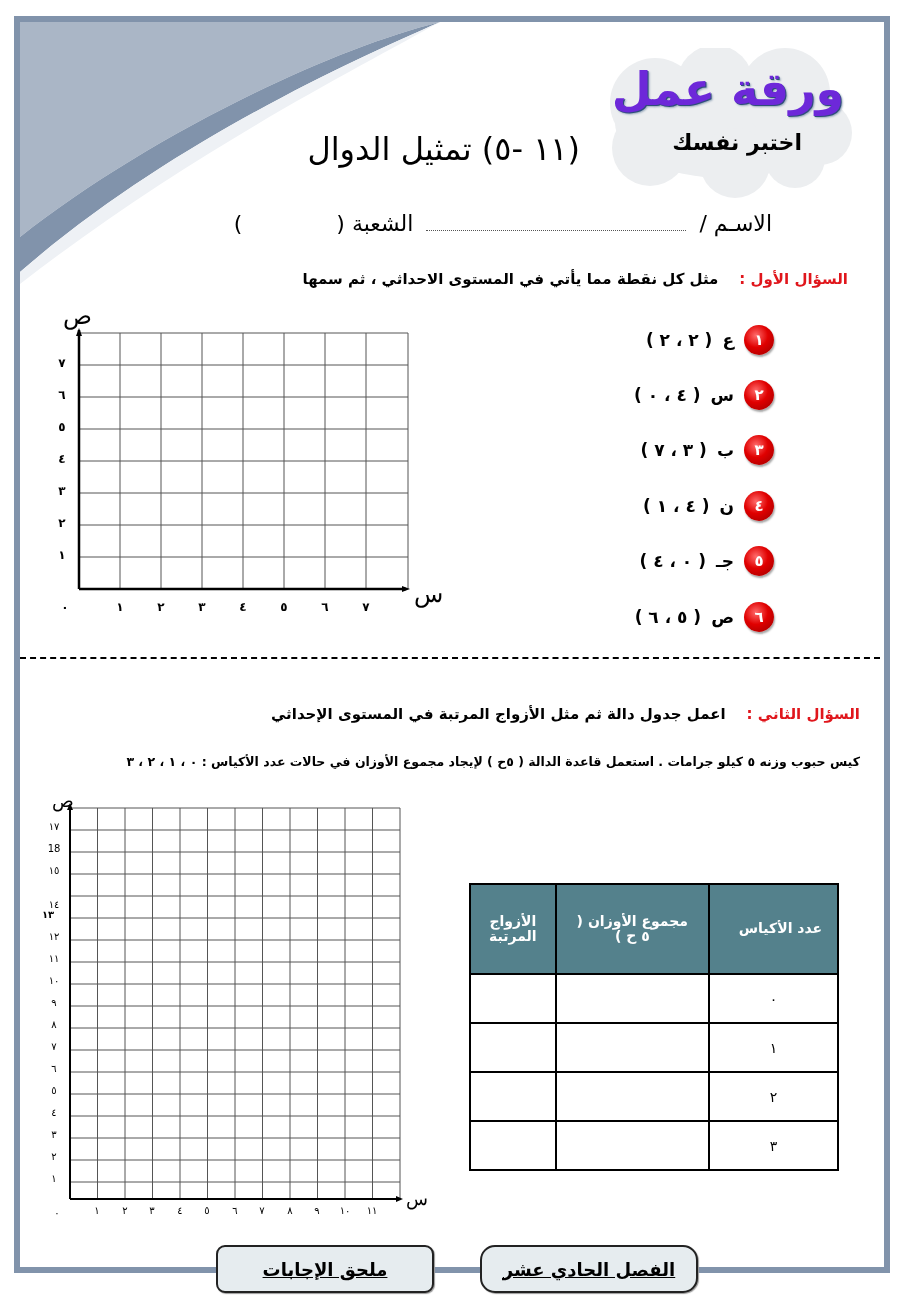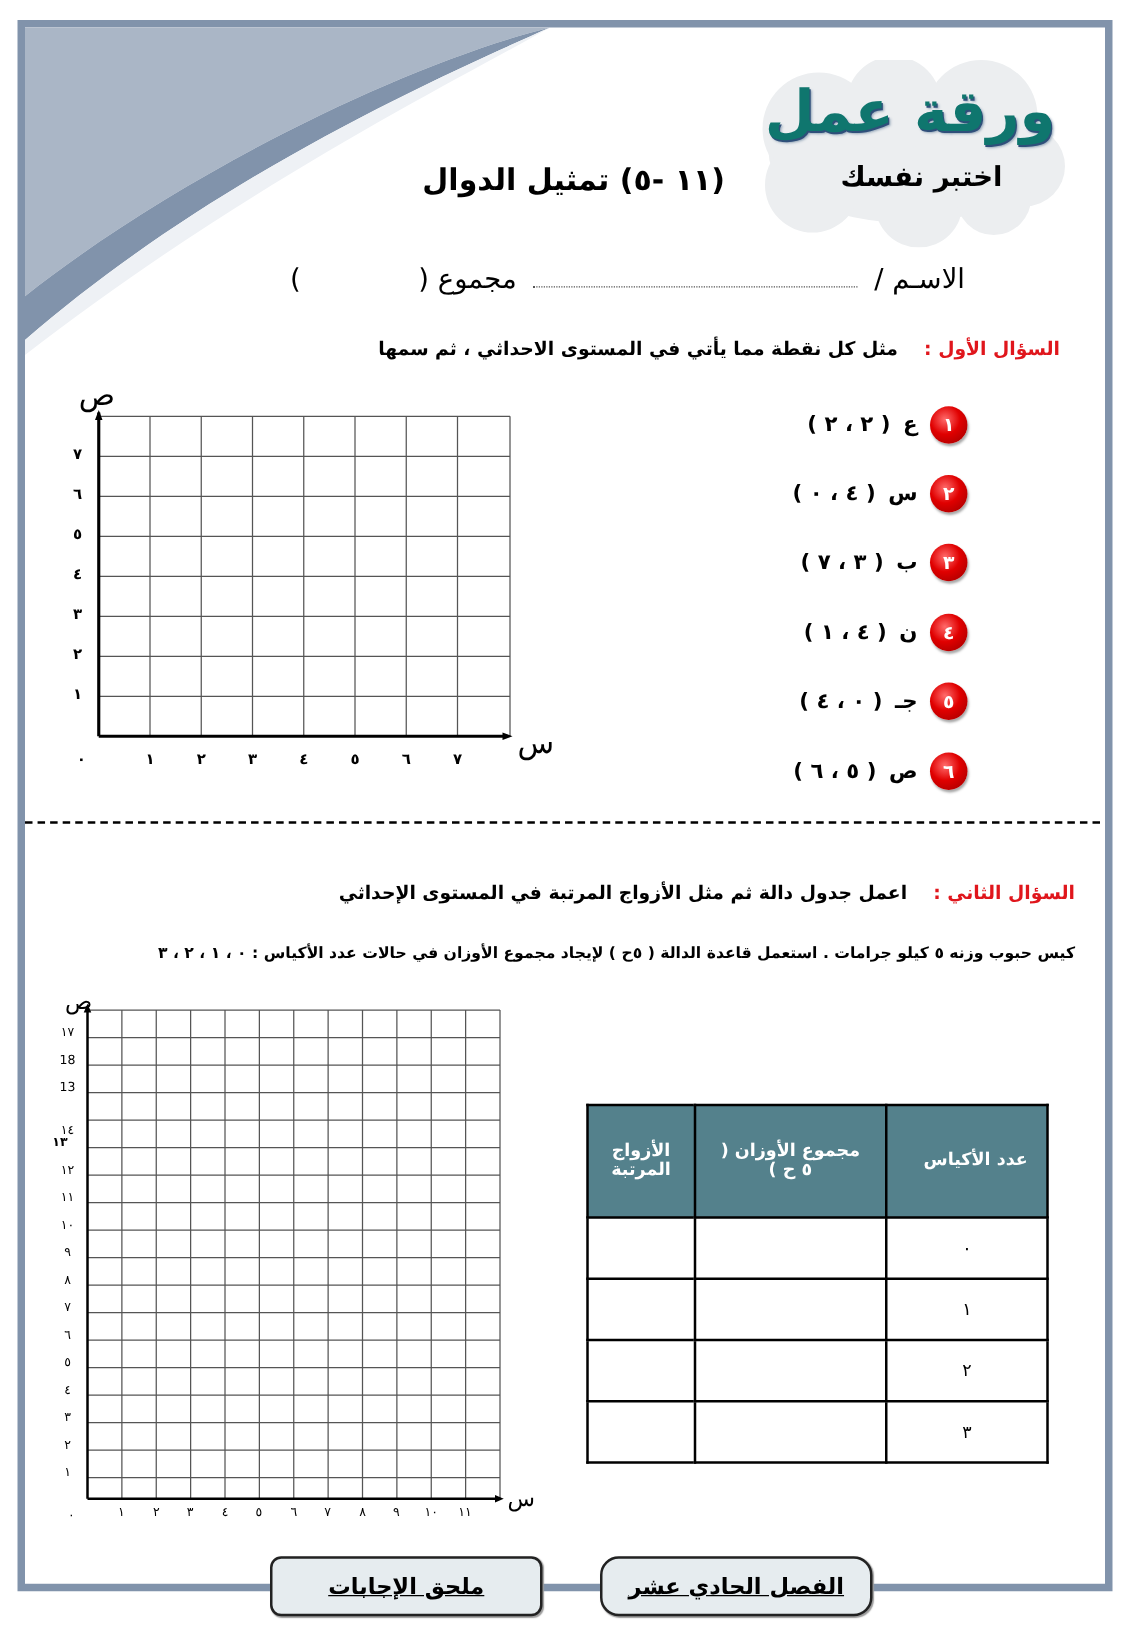"ورقة عمل" .logo-text { color: #0f766e -> #6d28d9 }
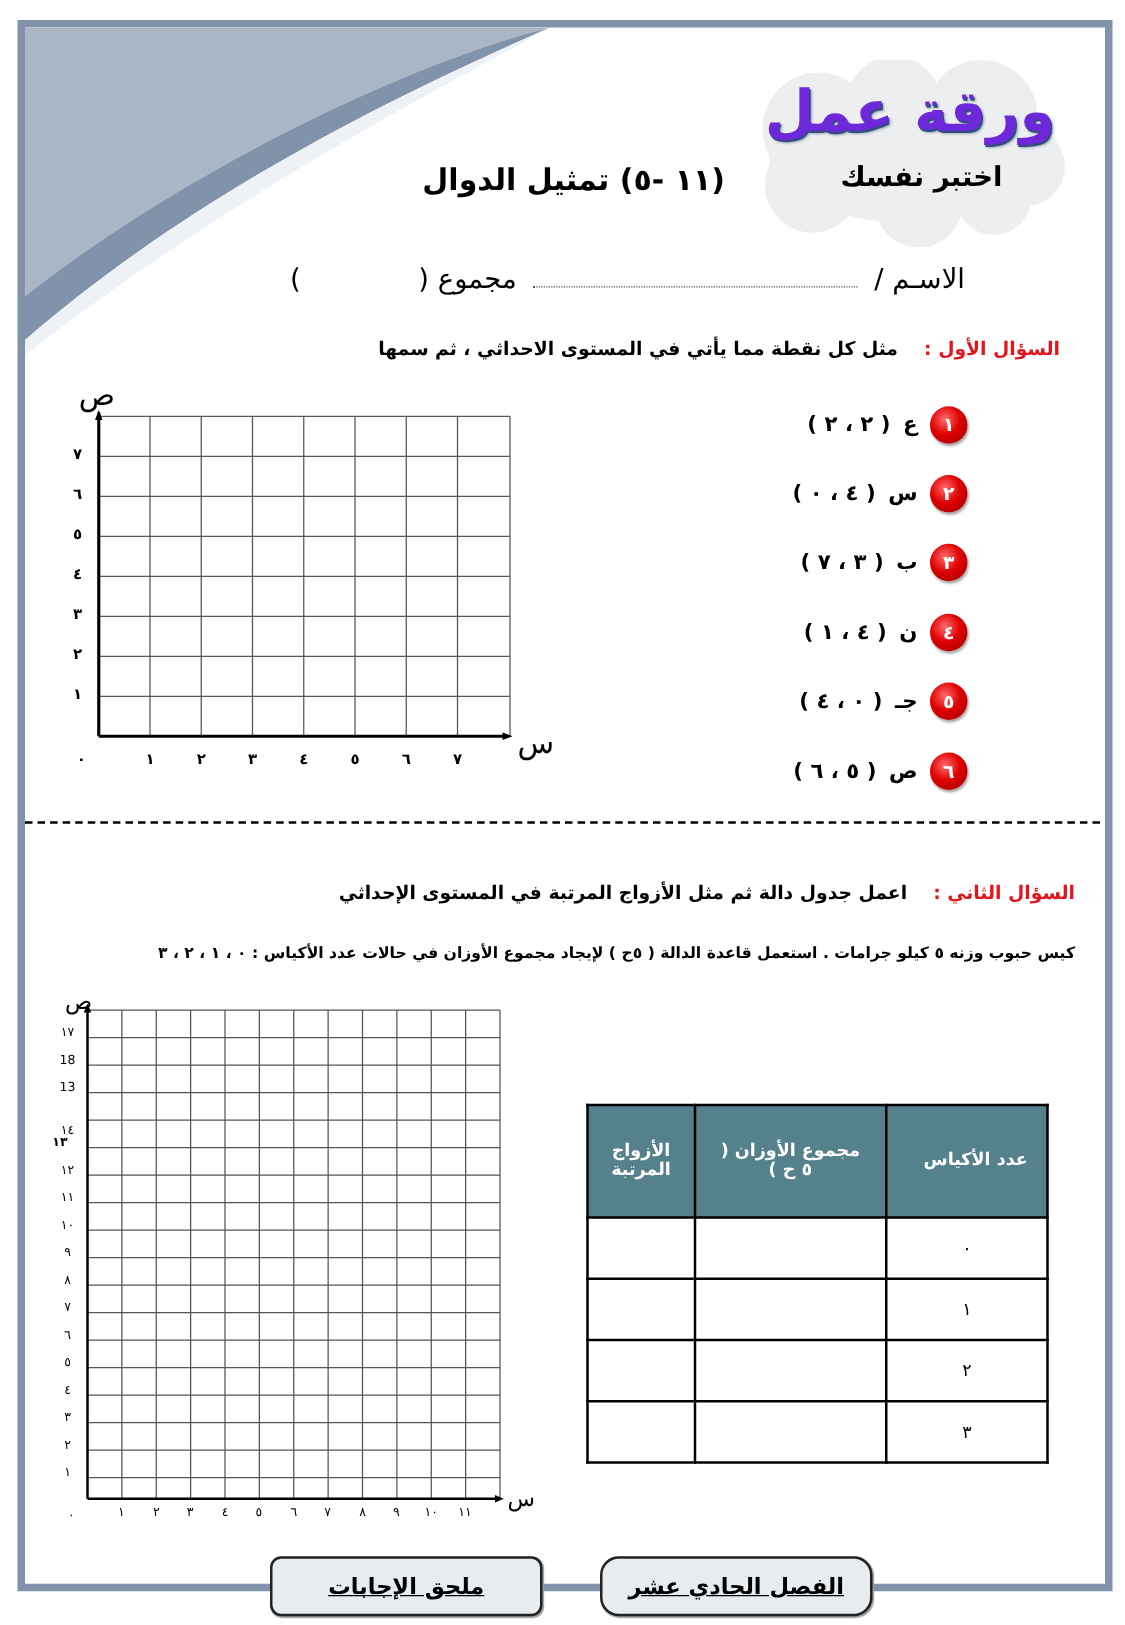"(١١ -٥) تمثيل الدوال" .lesson-title { font-size: 24px -> 32px; font-weight: bold -> normal }
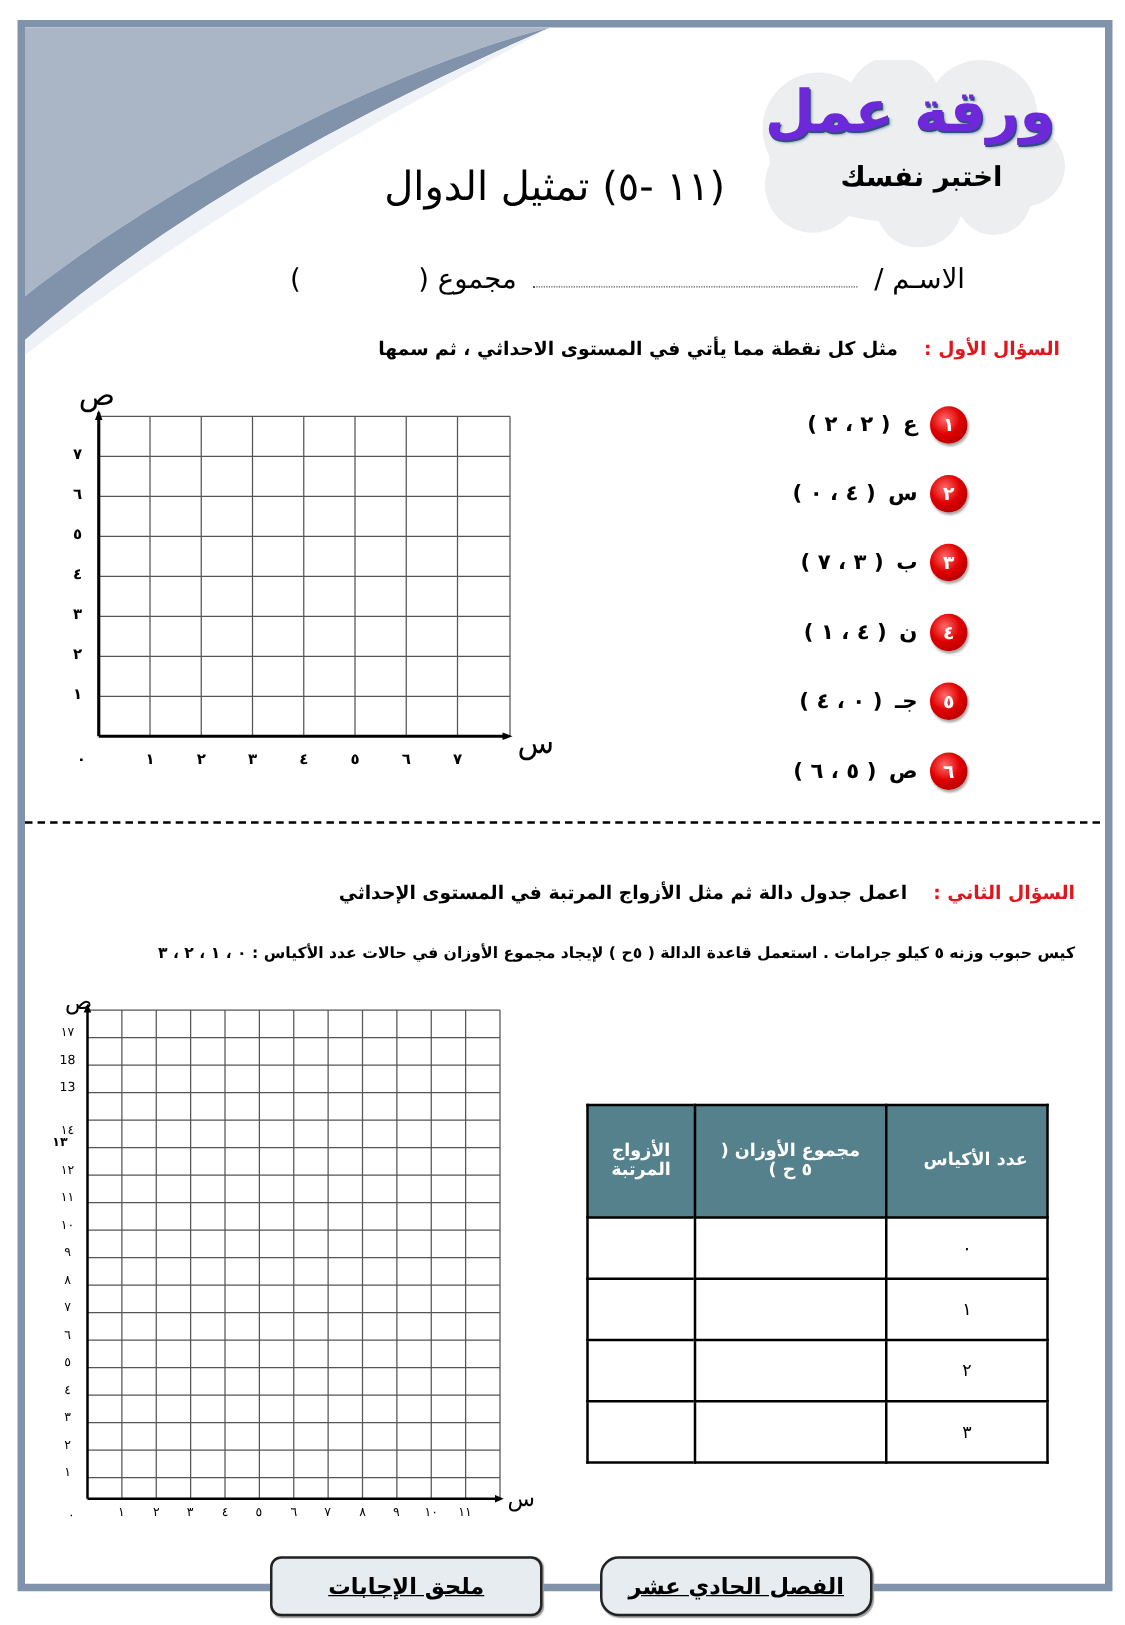"مجموع (" span { text: مجموع -> الشعبة }
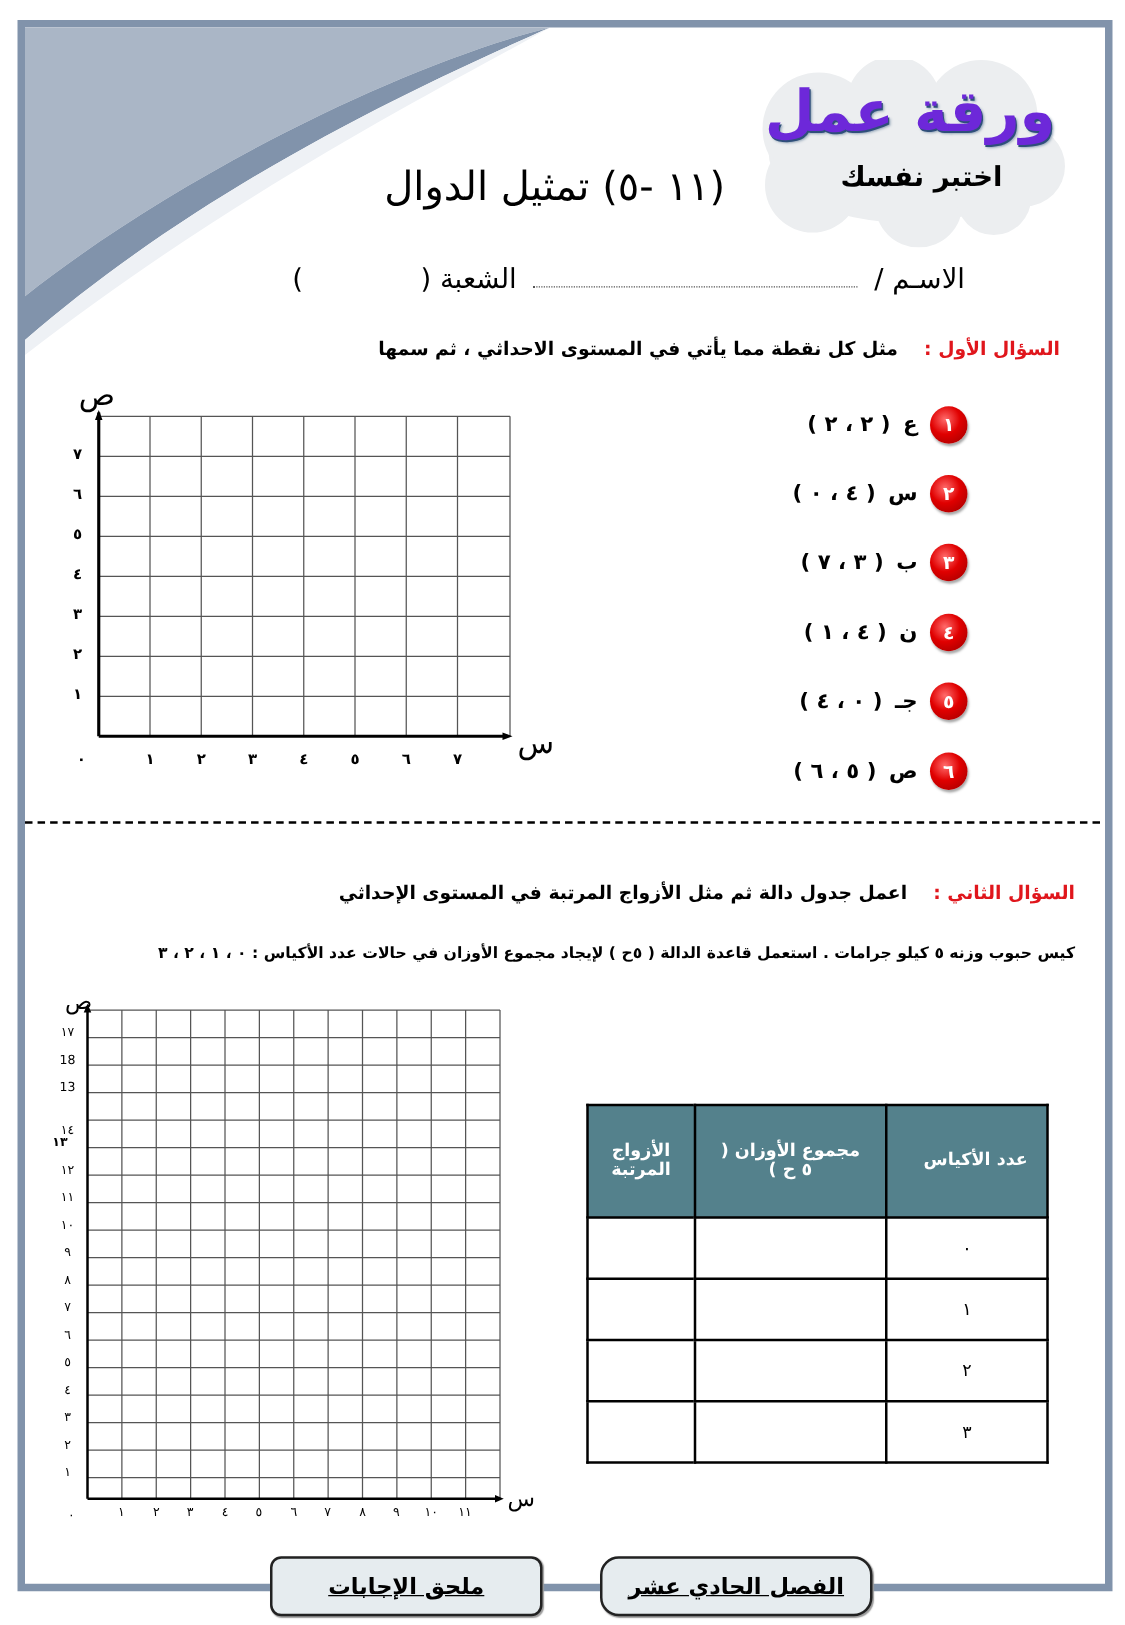"13" div.axis-tick-sm { text: 13 -> ١٥ }
